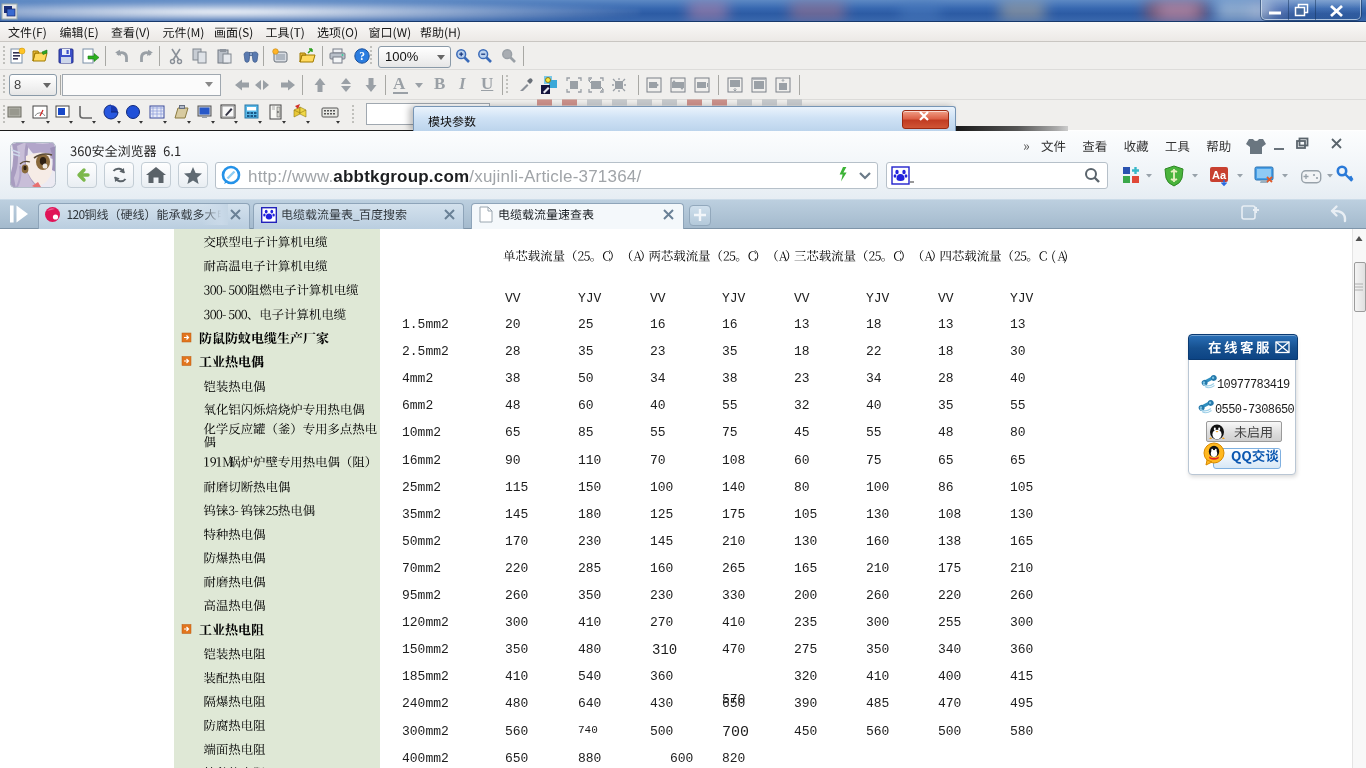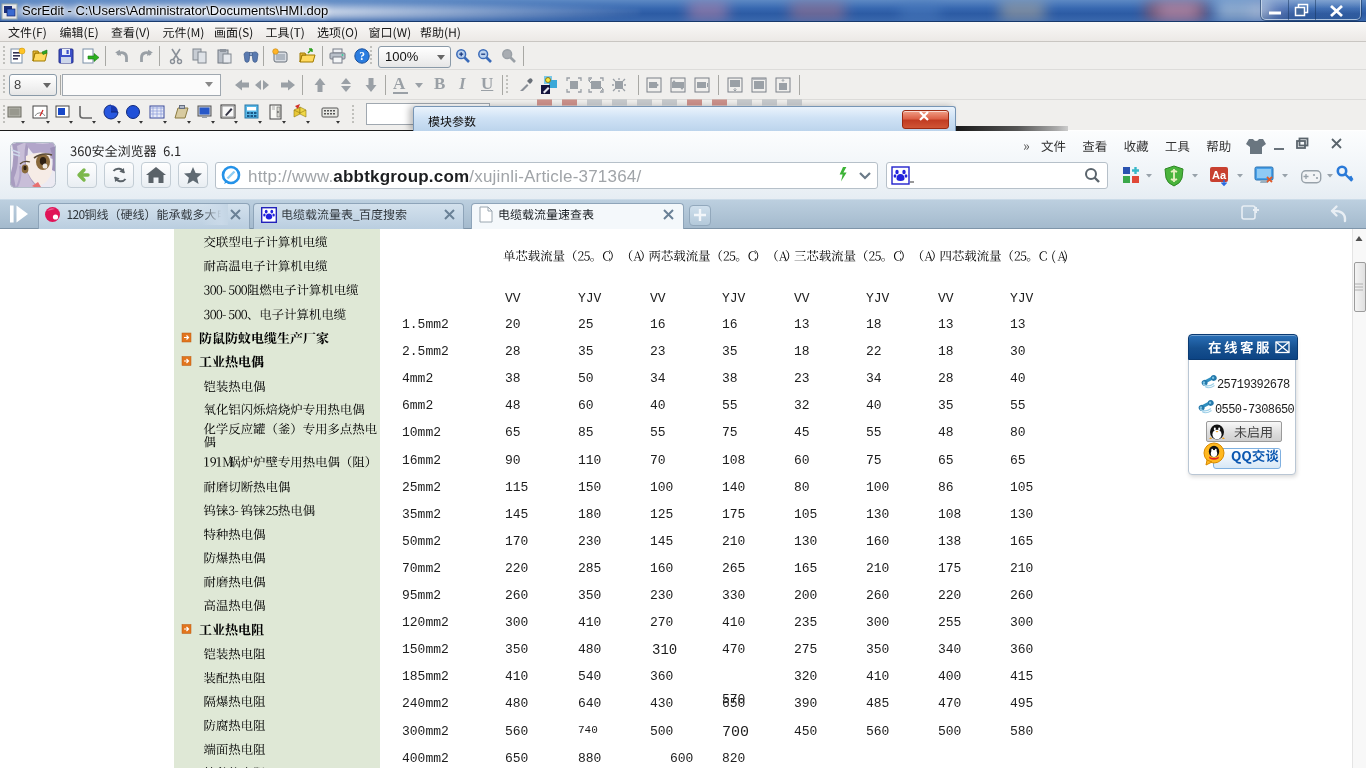"ScrEdit -" div.abs { html: <div>ScrEdit - C:\Users\Administrator\Documents\HMI.dop</div> -> none }
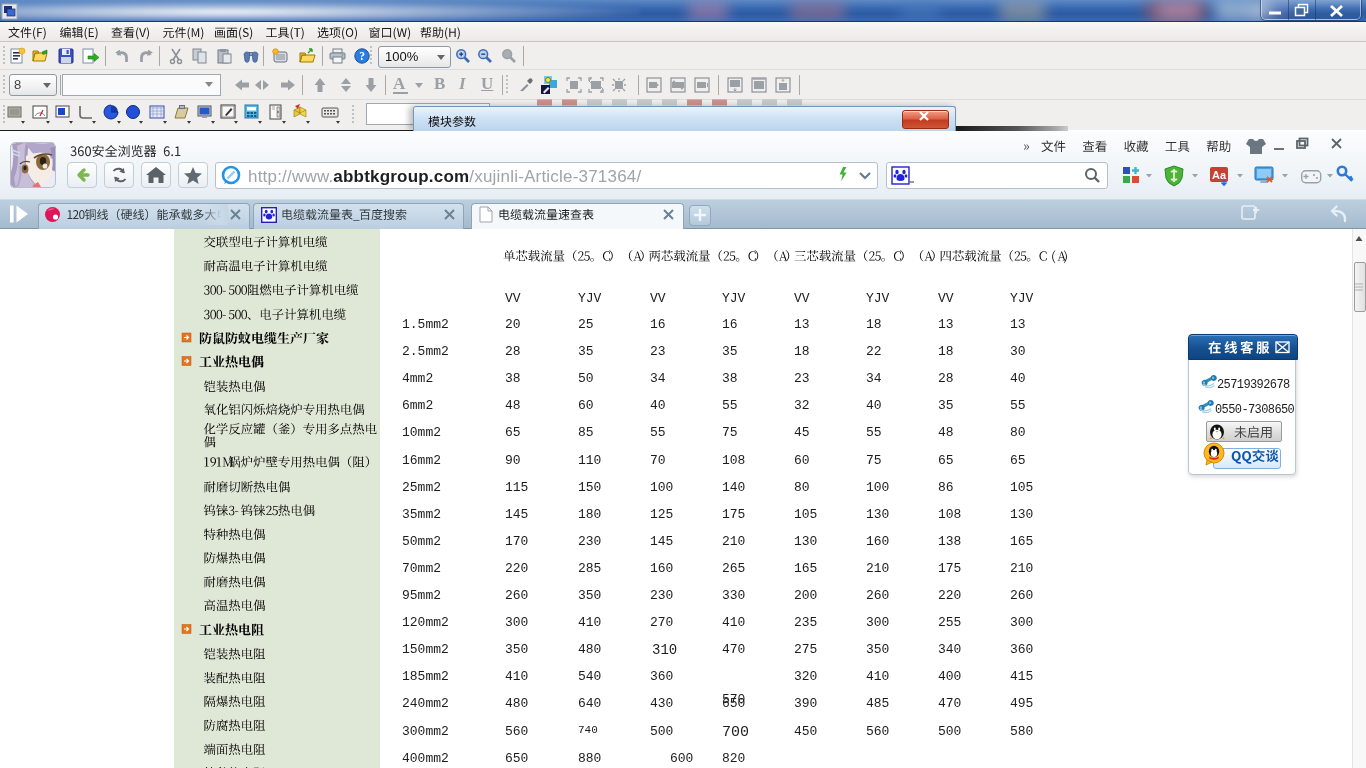"25719392678" div.num { text: 25719392678 -> 10977783419 }
